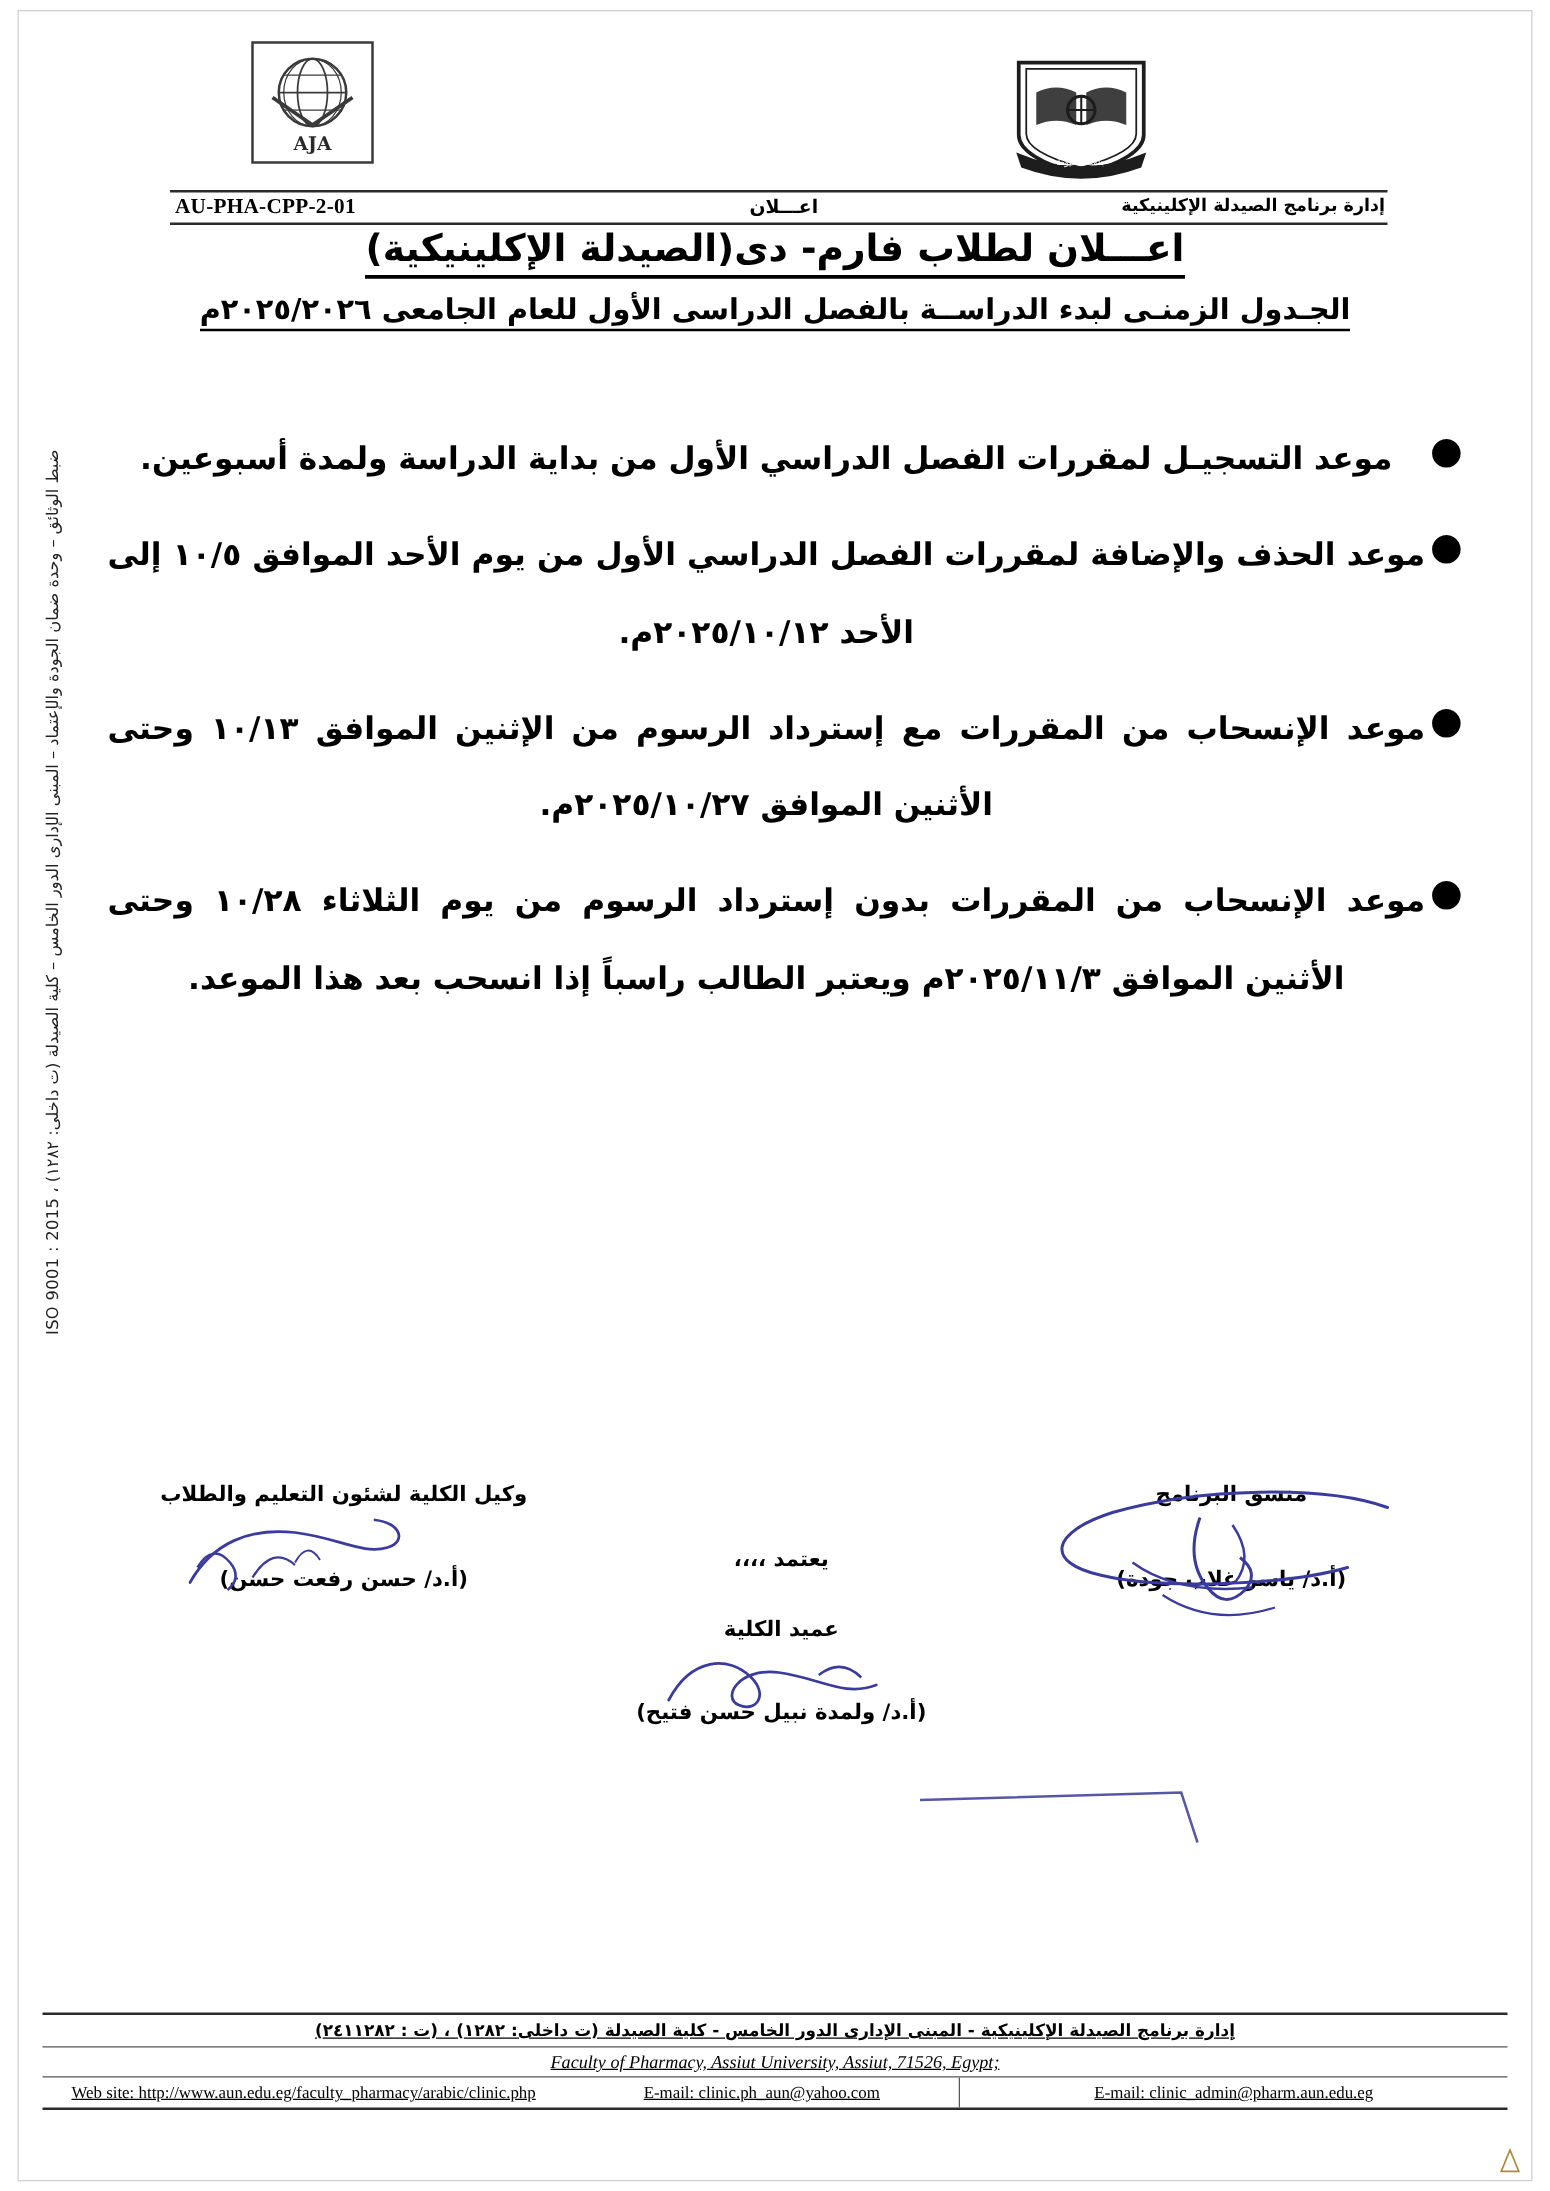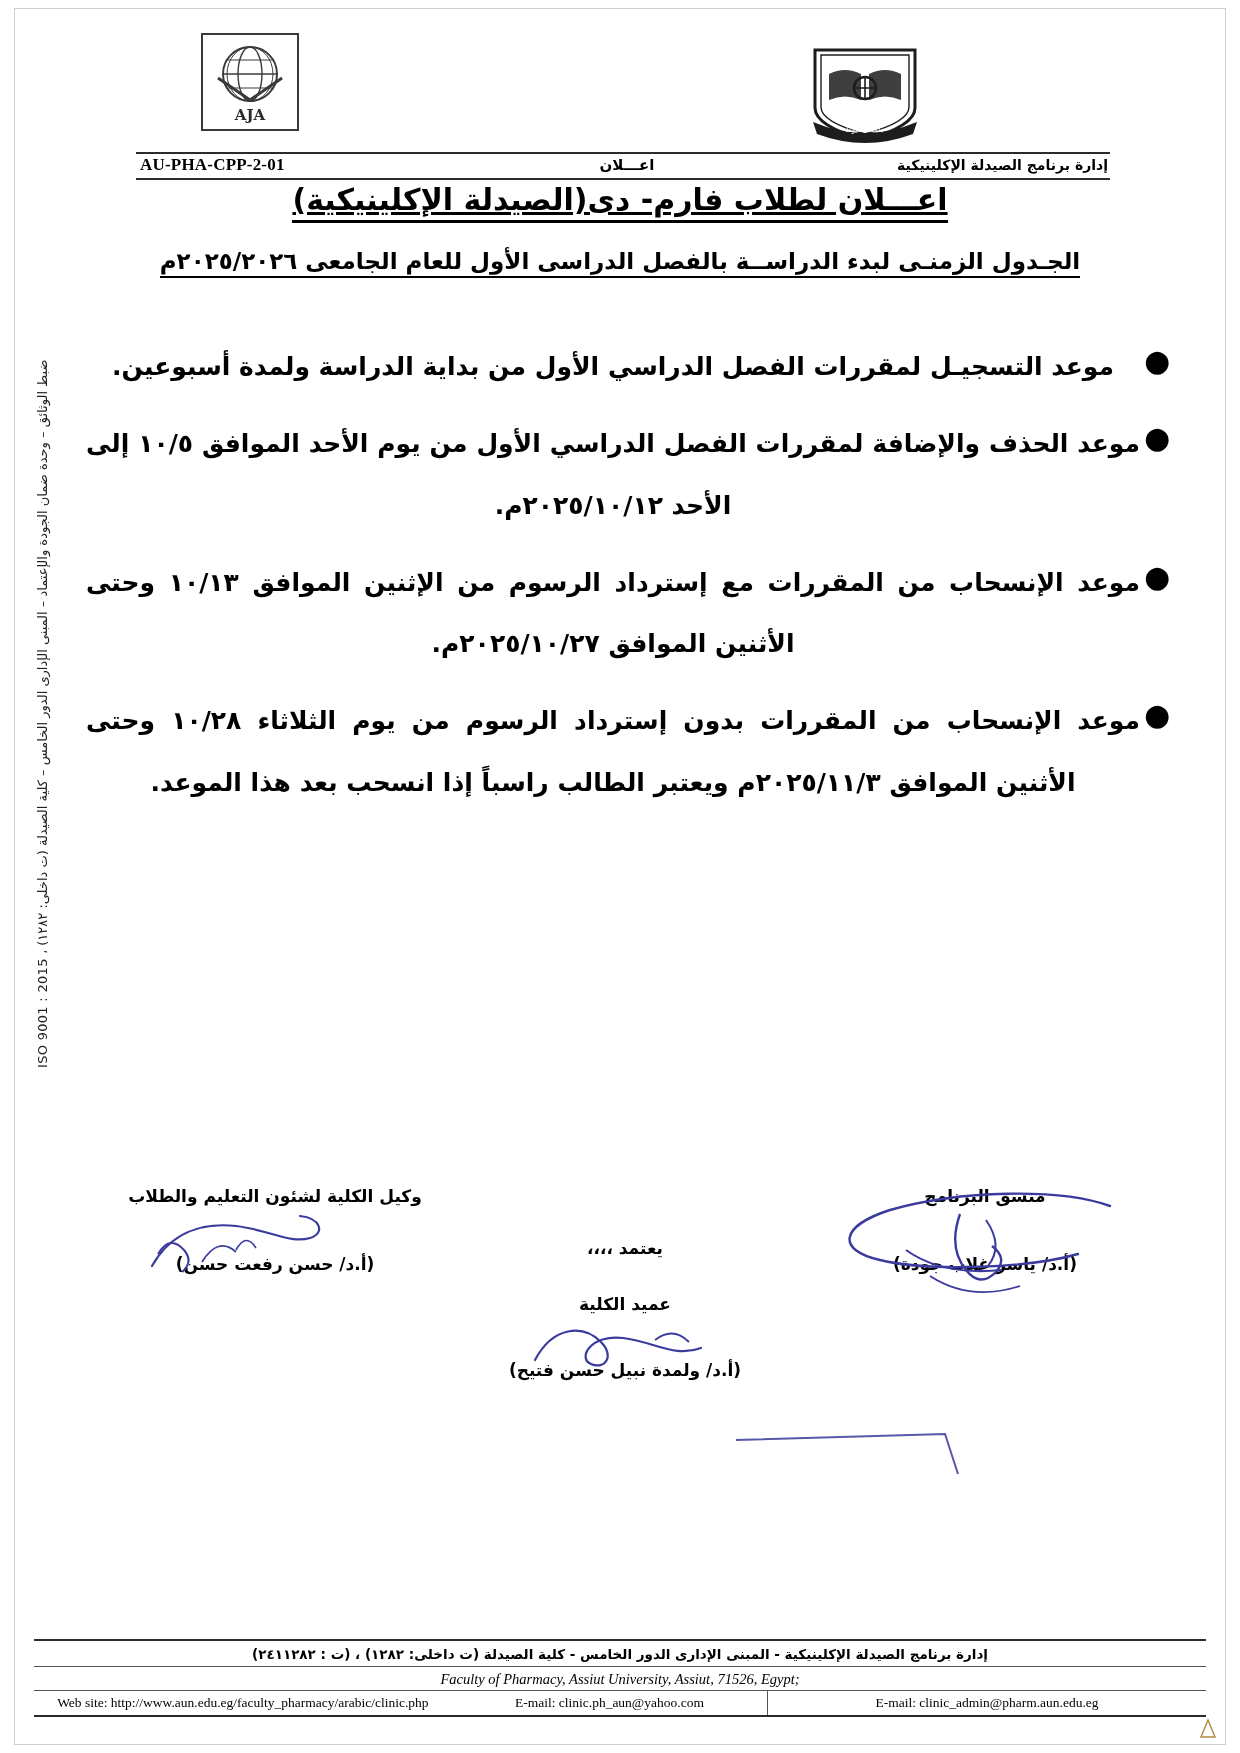"اعـــلان لطلاب فارم- دى(الصيدلة" .main-title { text-decoration: underline -> none }
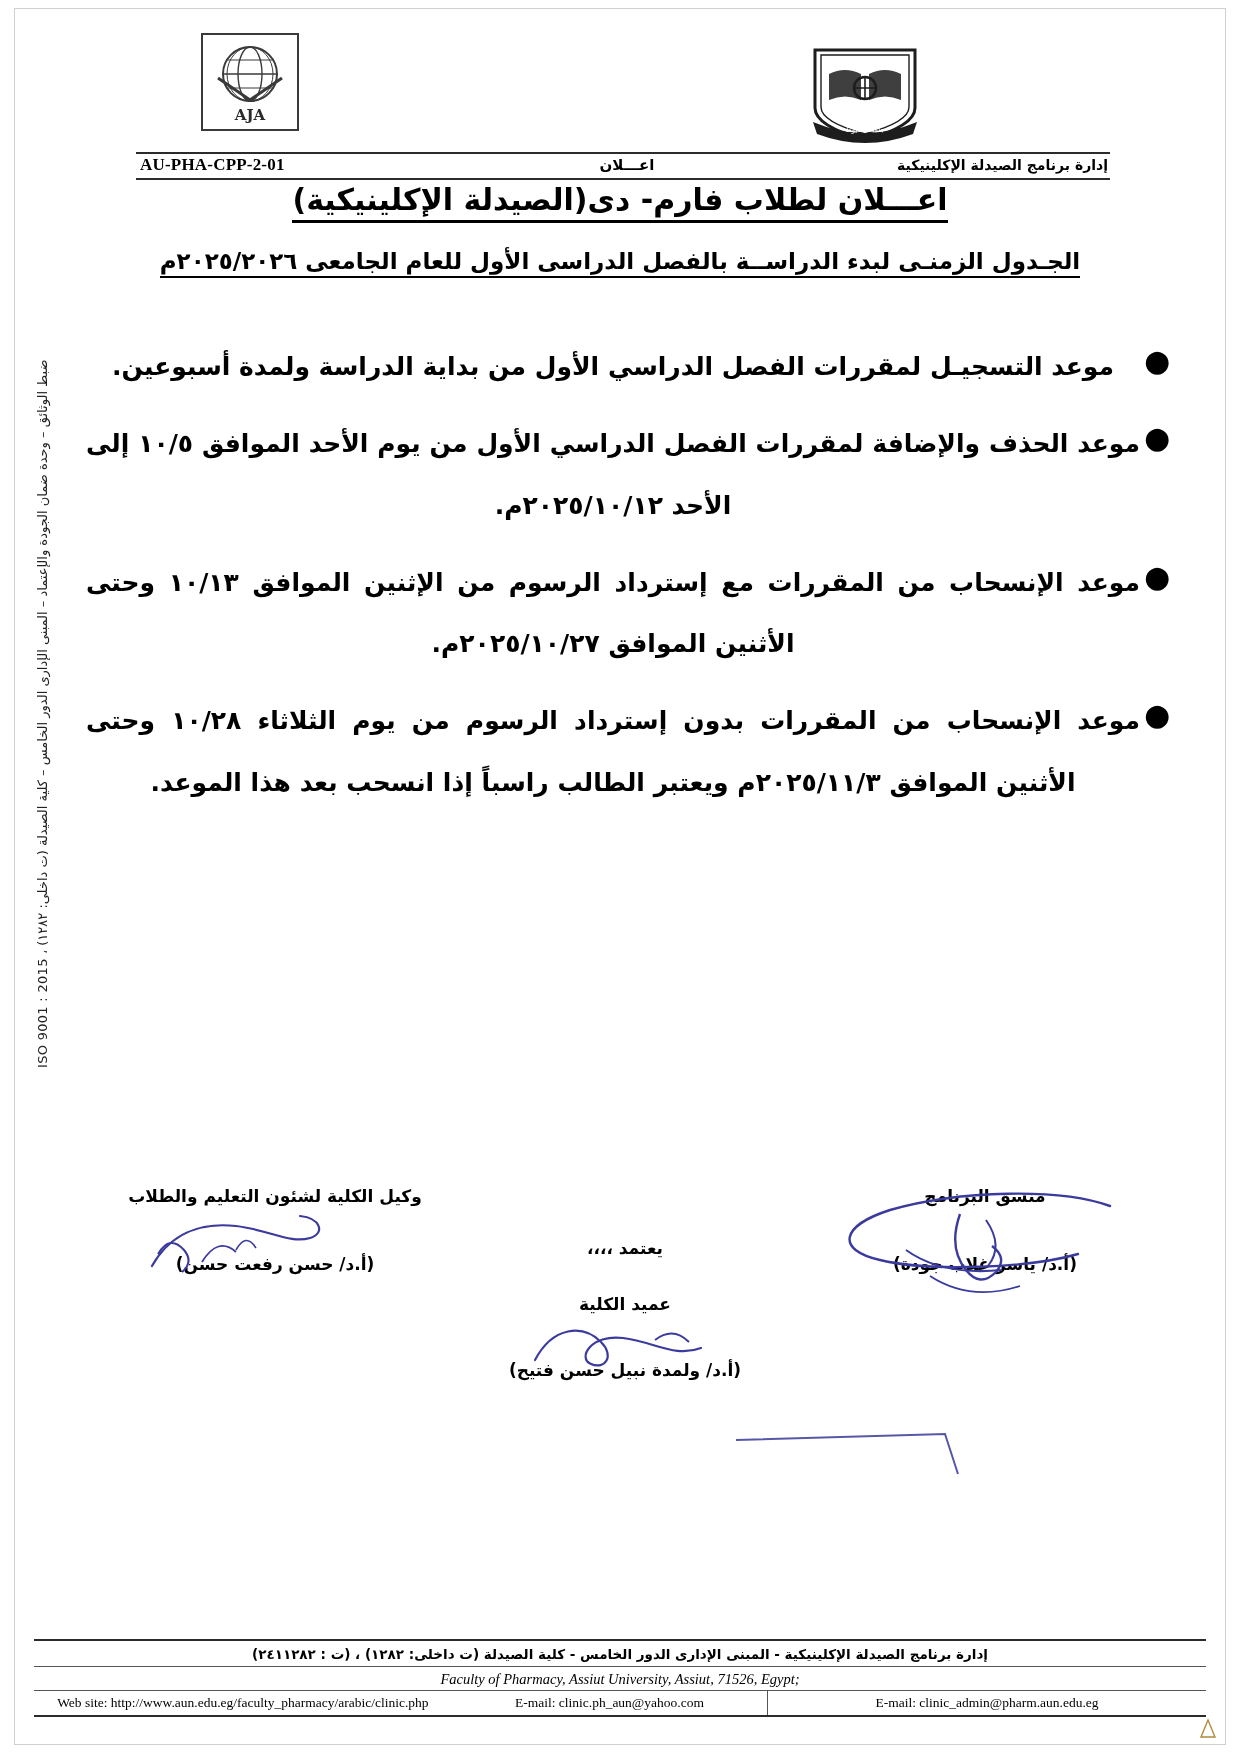"الجـدول الزمنـى لبدء الدراســة بالفصل" .subtitle { top: 248px -> 235px }
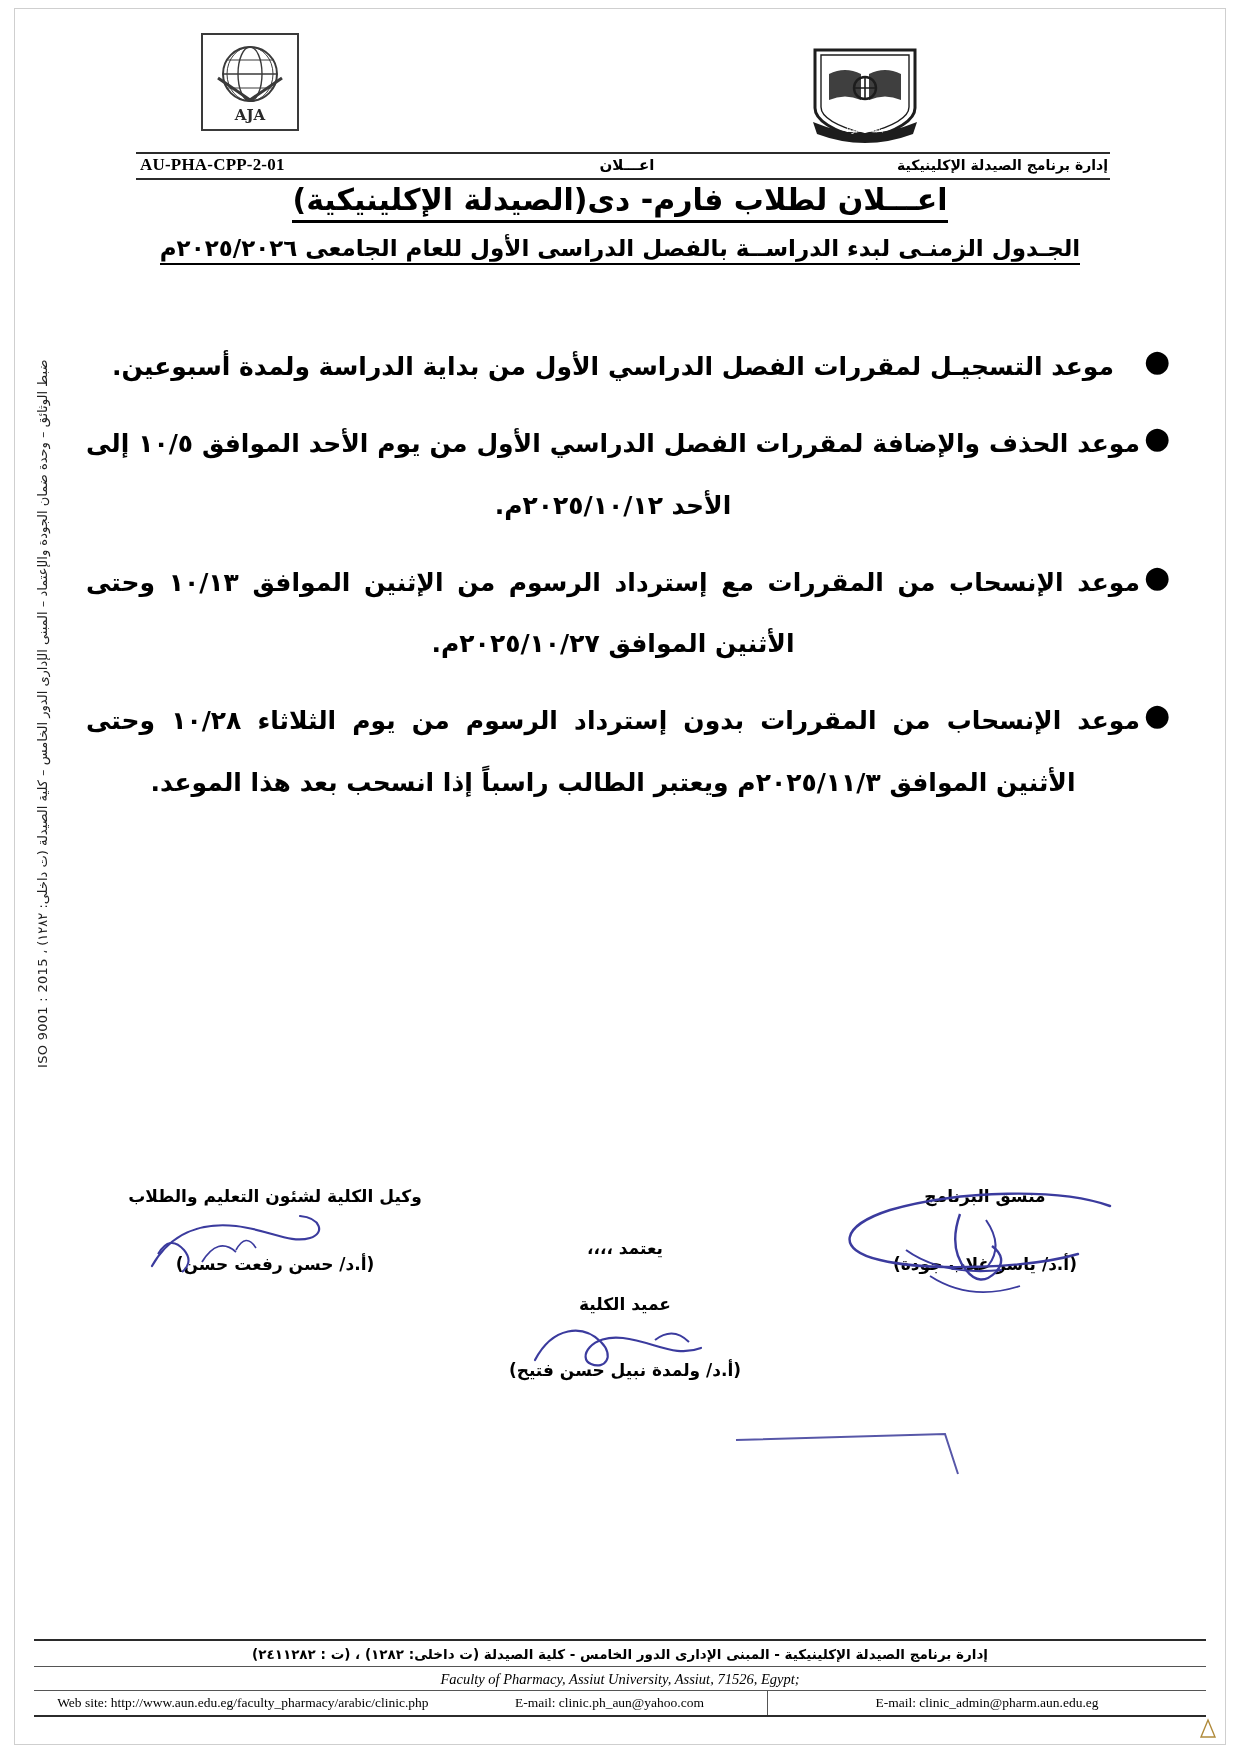"إدارة برنامج الصيدلة الإكلينيكية -" .footer { bottom: 36px -> 65px; text-decoration: none -> underline }
